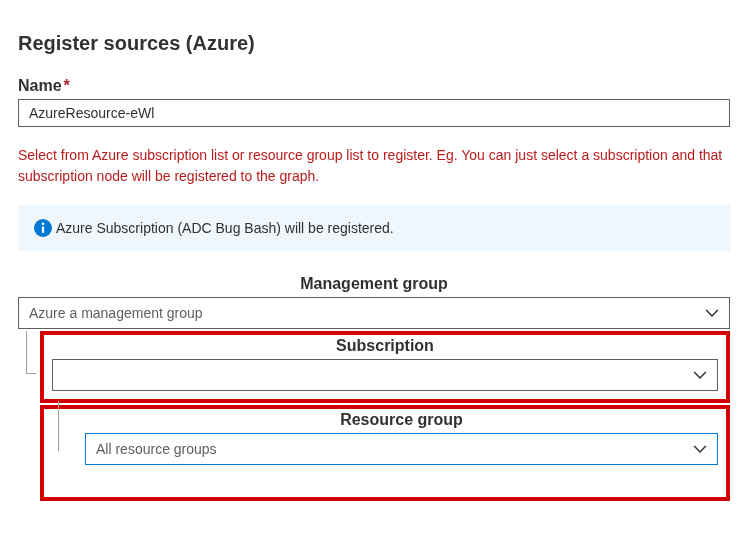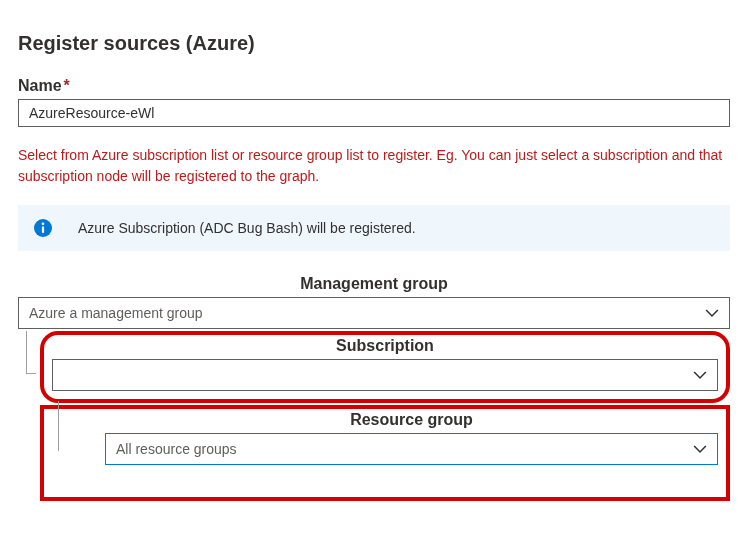"Azure Subscription (ADC Bug Bash)" .info-banner { gap: 26px -> 4px }
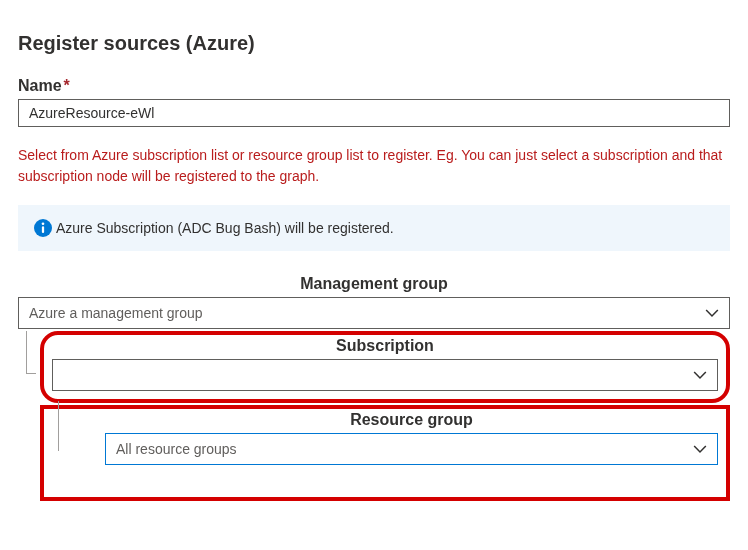"Subscription" div.red-box { border-radius: 18px -> none }
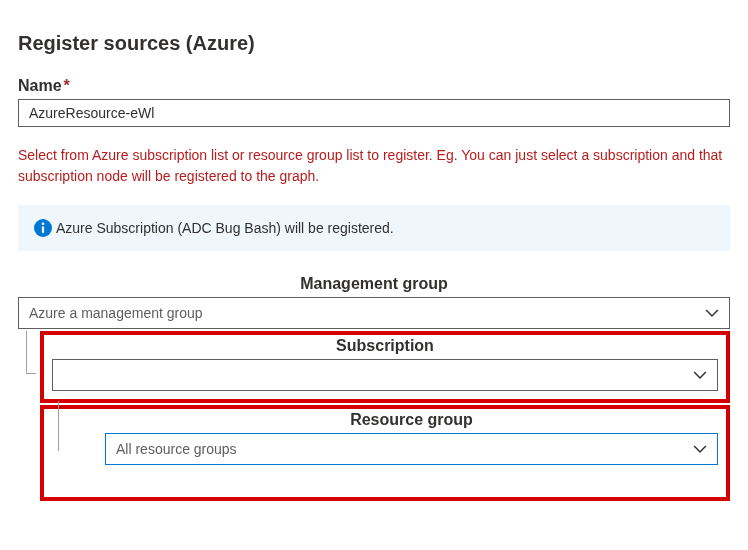"Resource group" .rg-outer { padding: 2px 6px 32px 23px -> 2px 6px 32px 3px }
